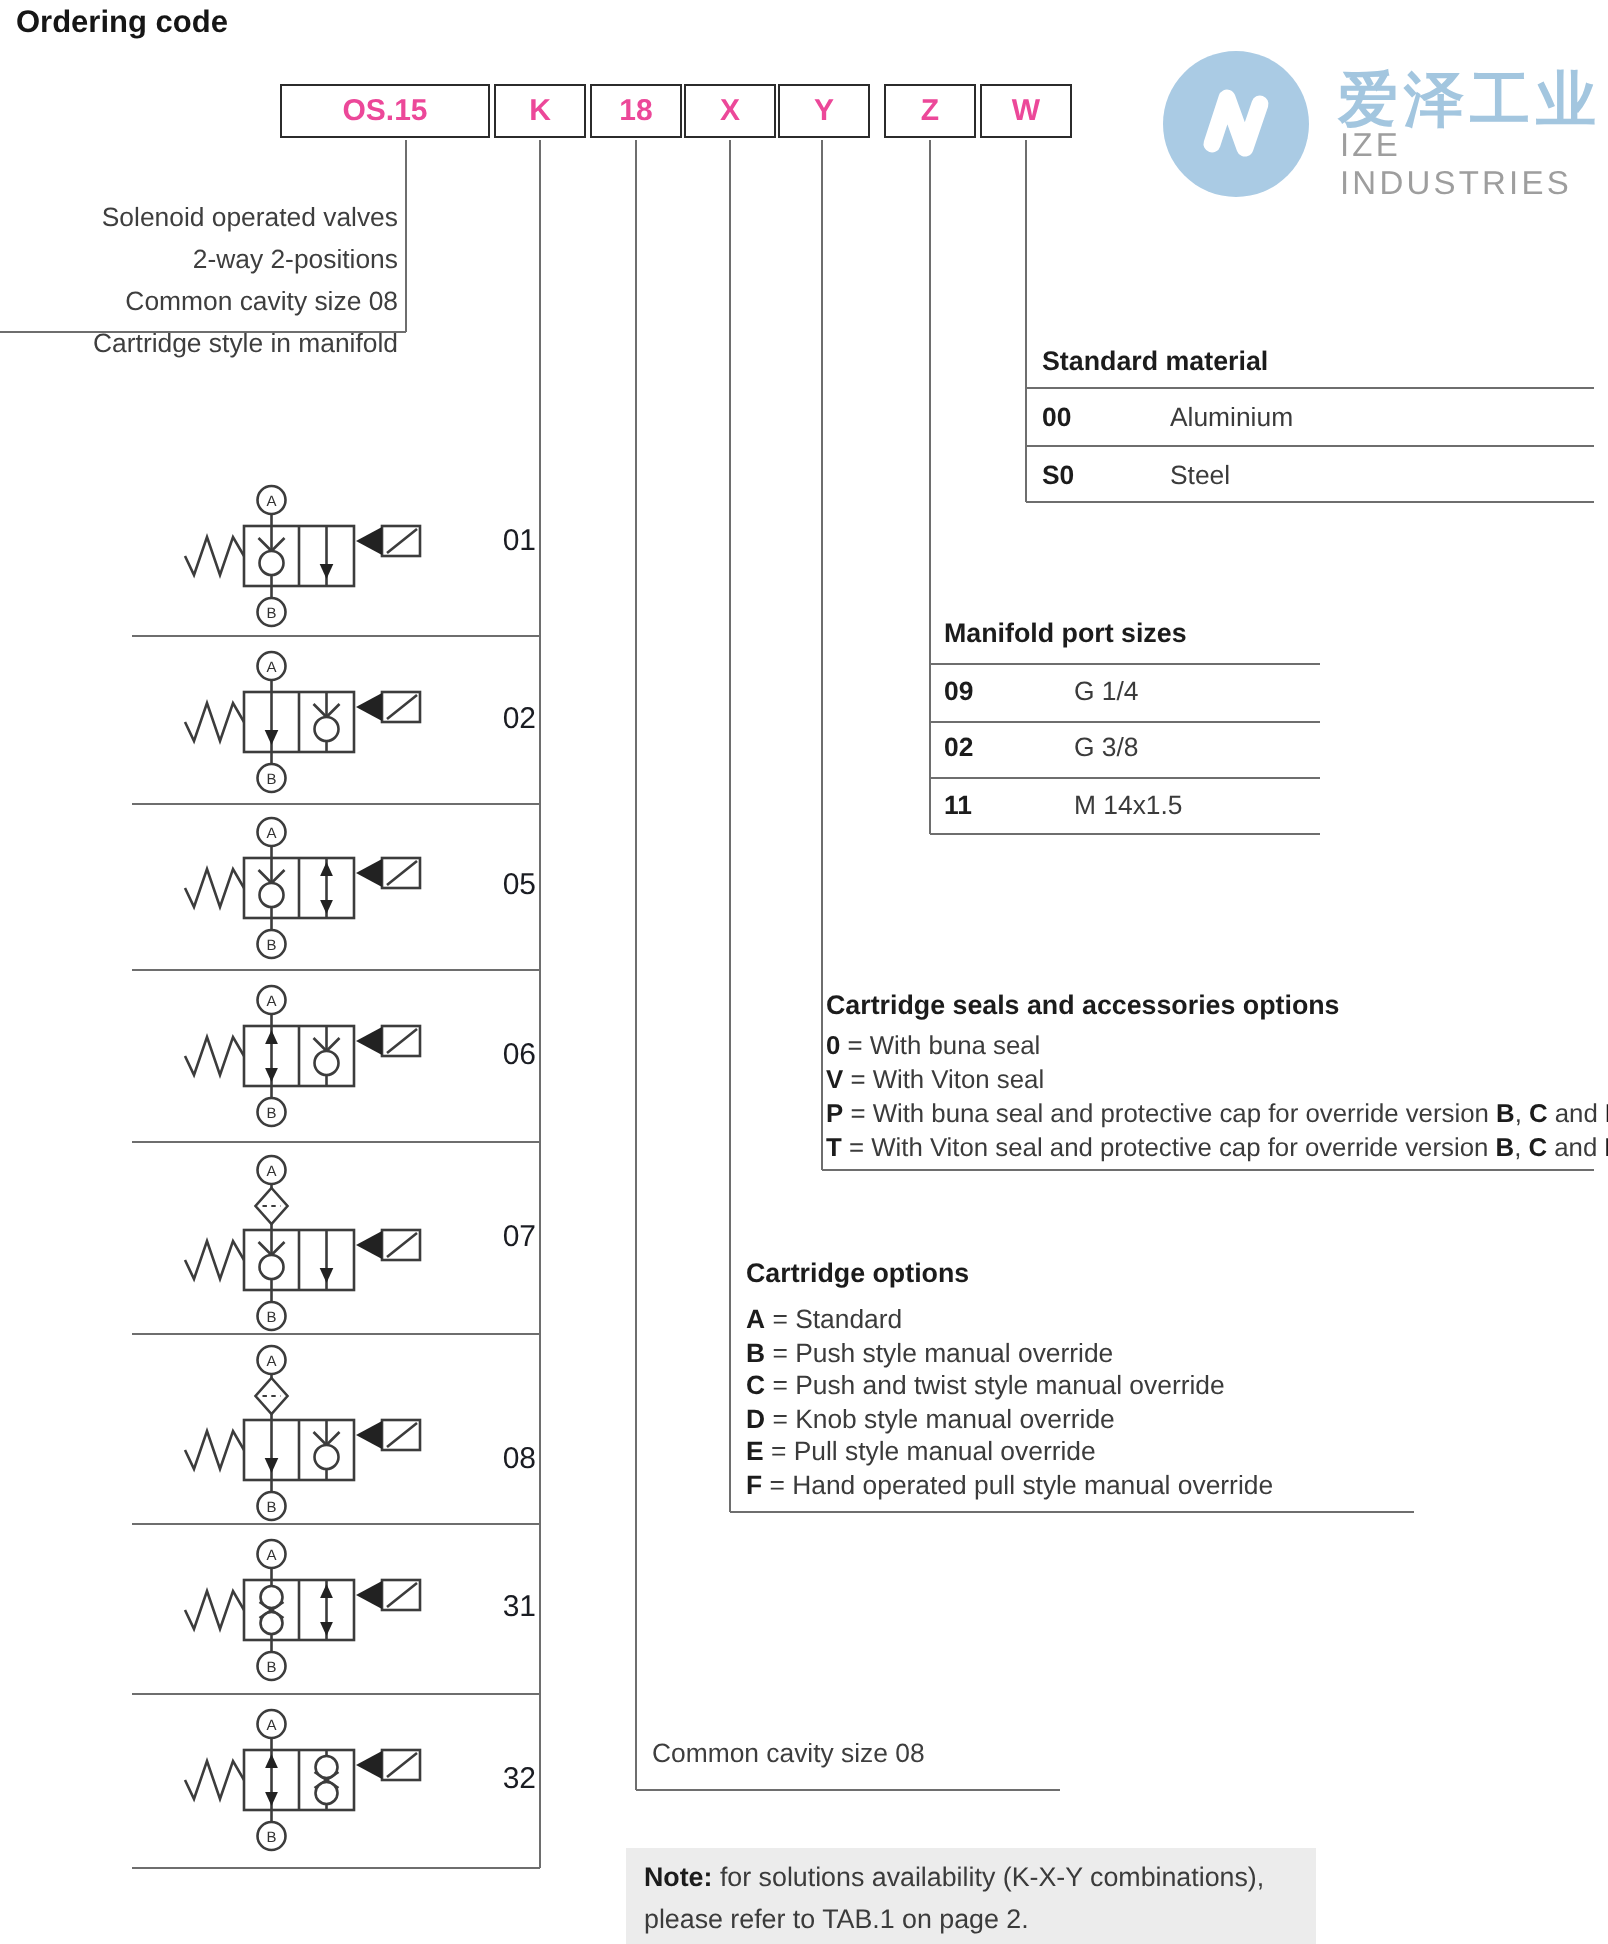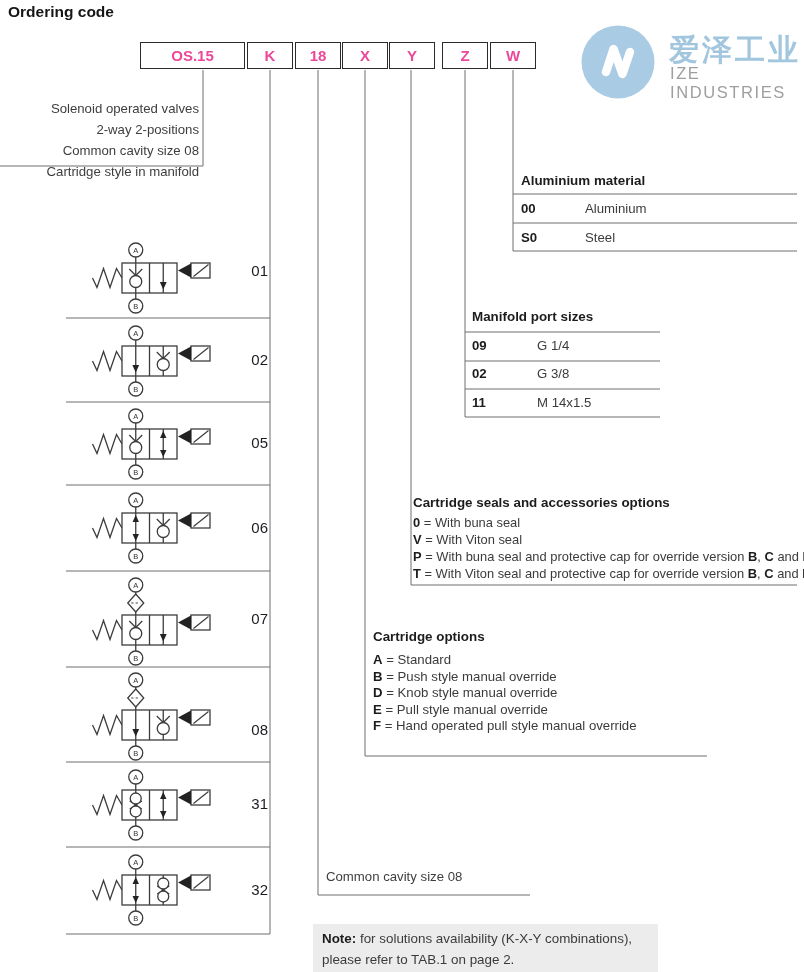"Aluminium material" div.abs { text: Aluminium -> Standard }
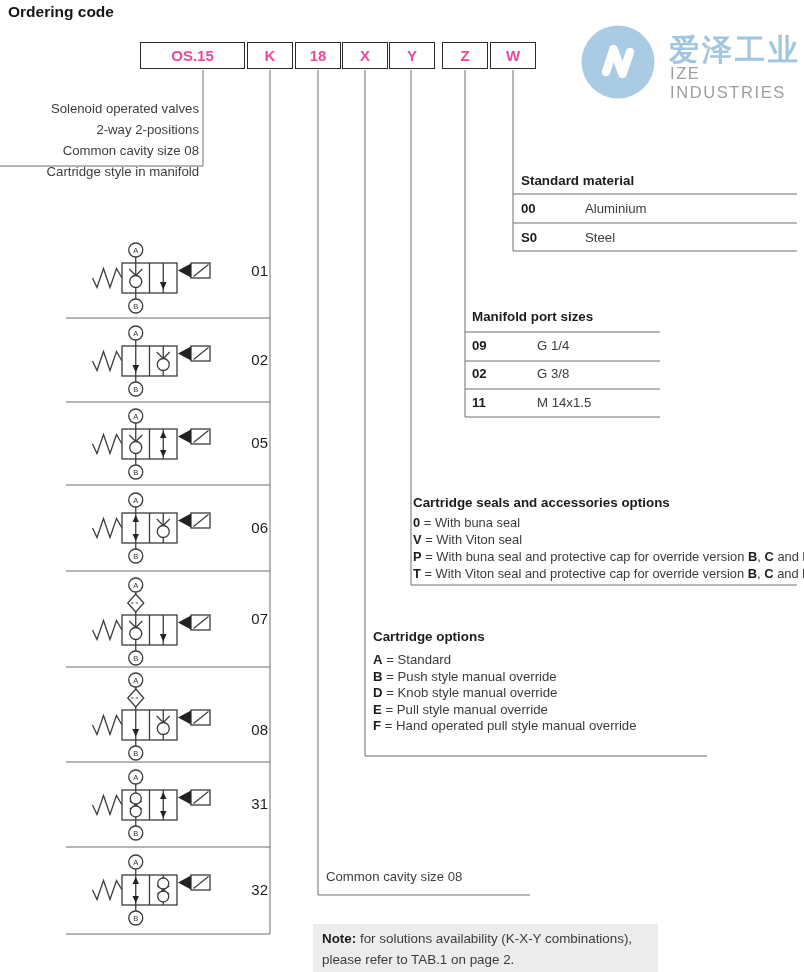"C = Push and twist" div.li { html: none -> <div><b>C</b> = <span>Push and twist style manual override</span></div> }
